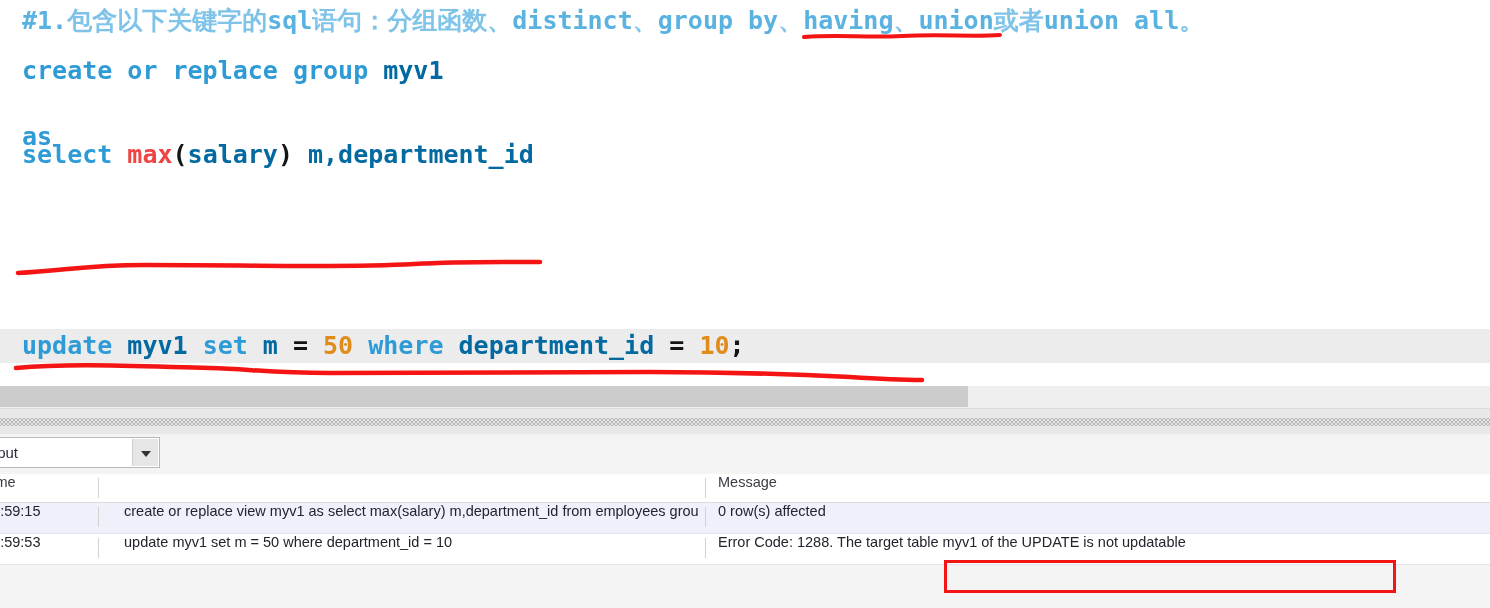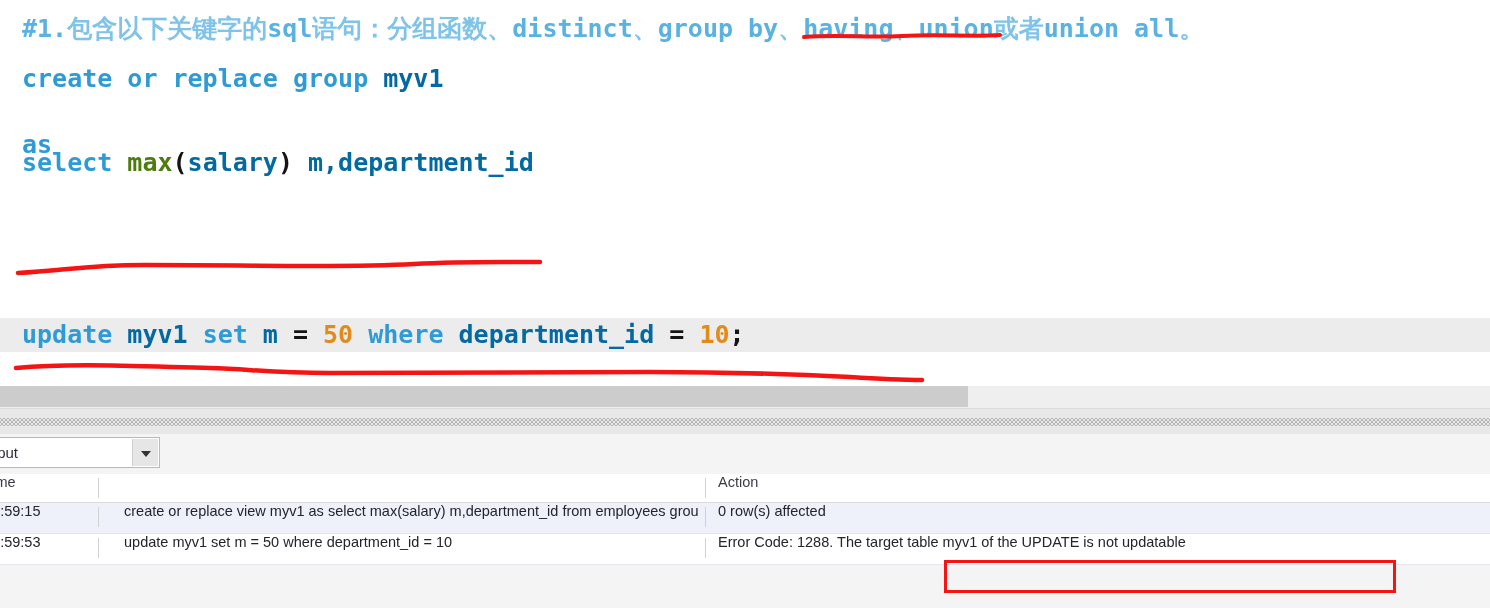"#1.包含以下关键字的sql语句：分组函数、distinct、group" #sql-editor { top: 8px -> 0 }
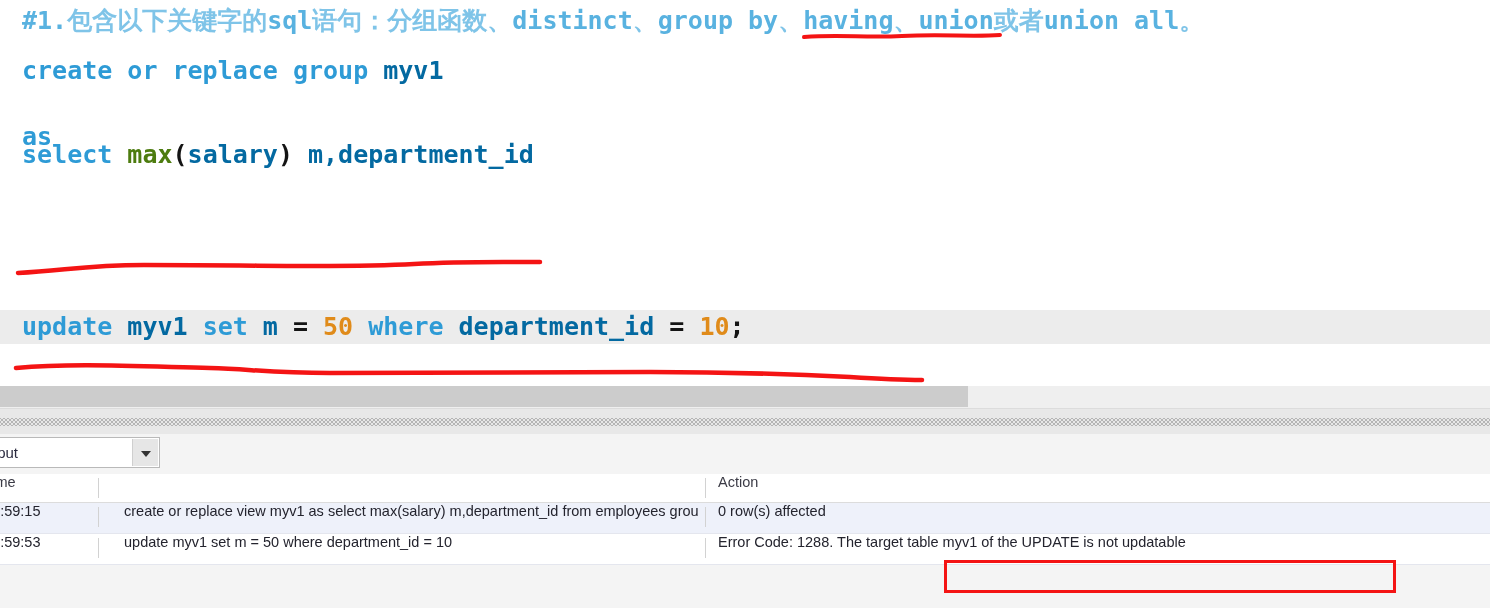"max" .fn { color: #4d7c0f -> #ef4444 }
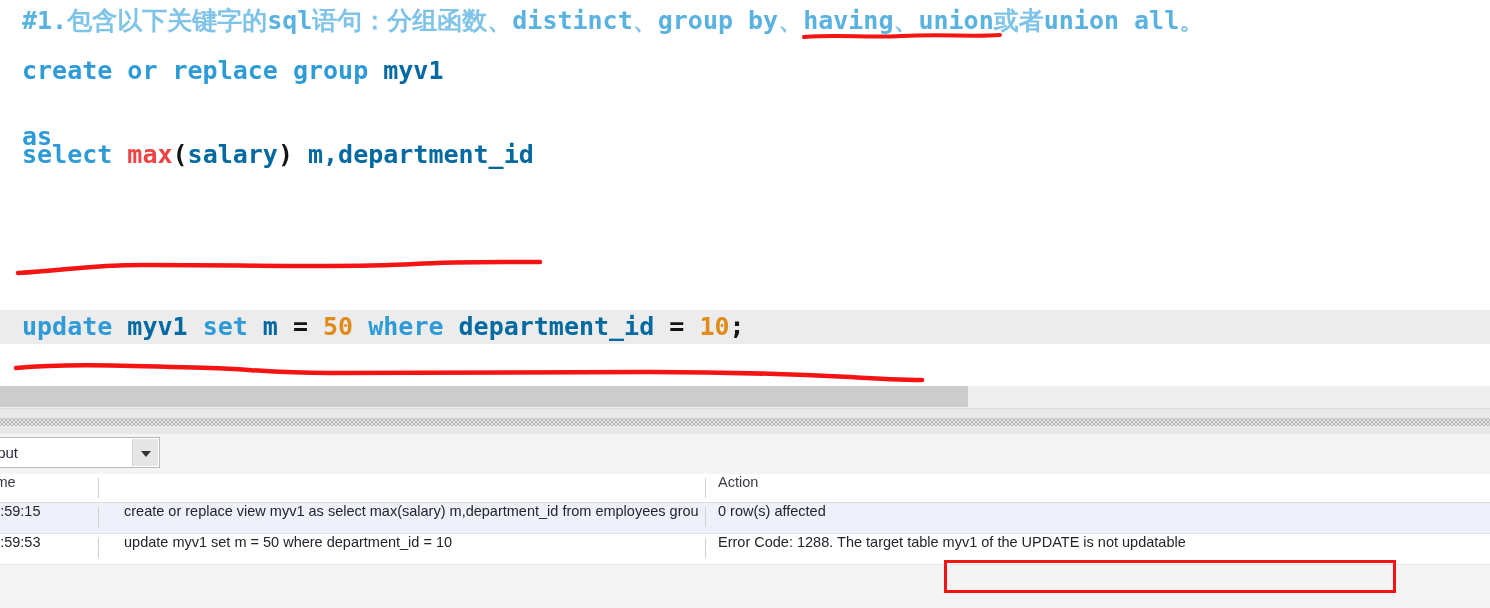"update myv1 set m = 50 where department_id = 10;" .code-line.highlighted { margin-top: none -> 19px }
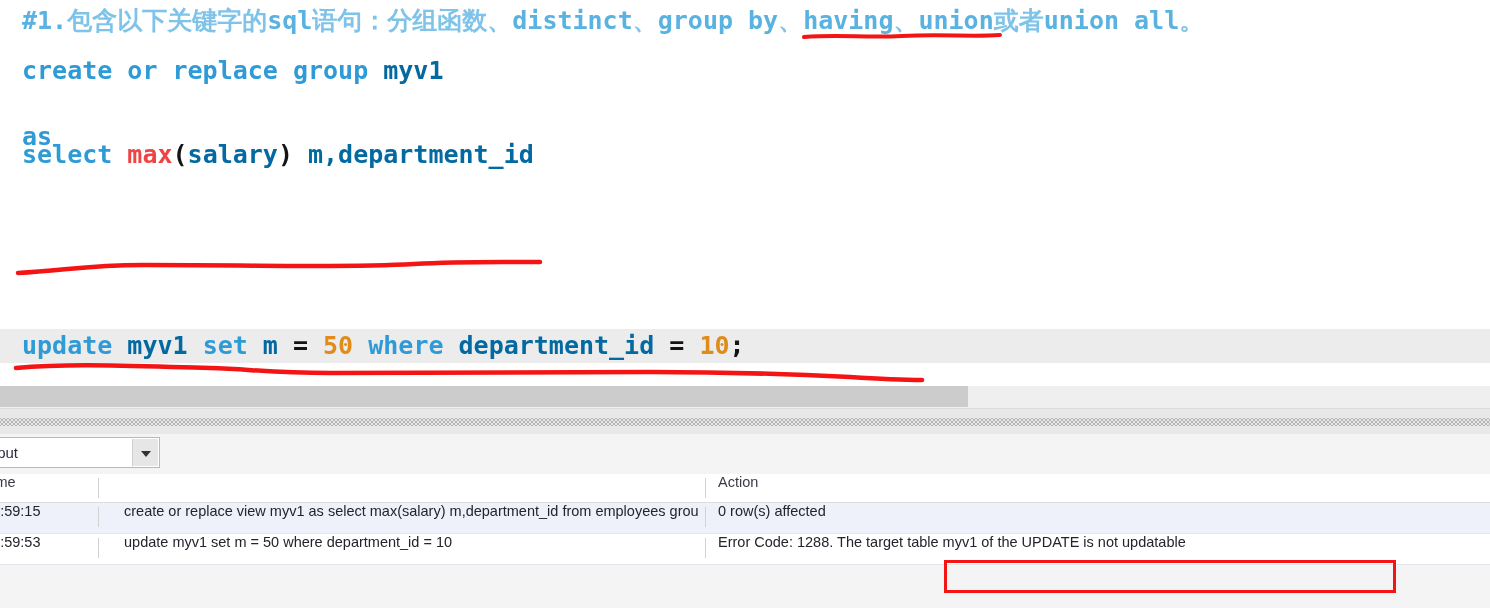"Action" div.cell { text: Action -> Message }
